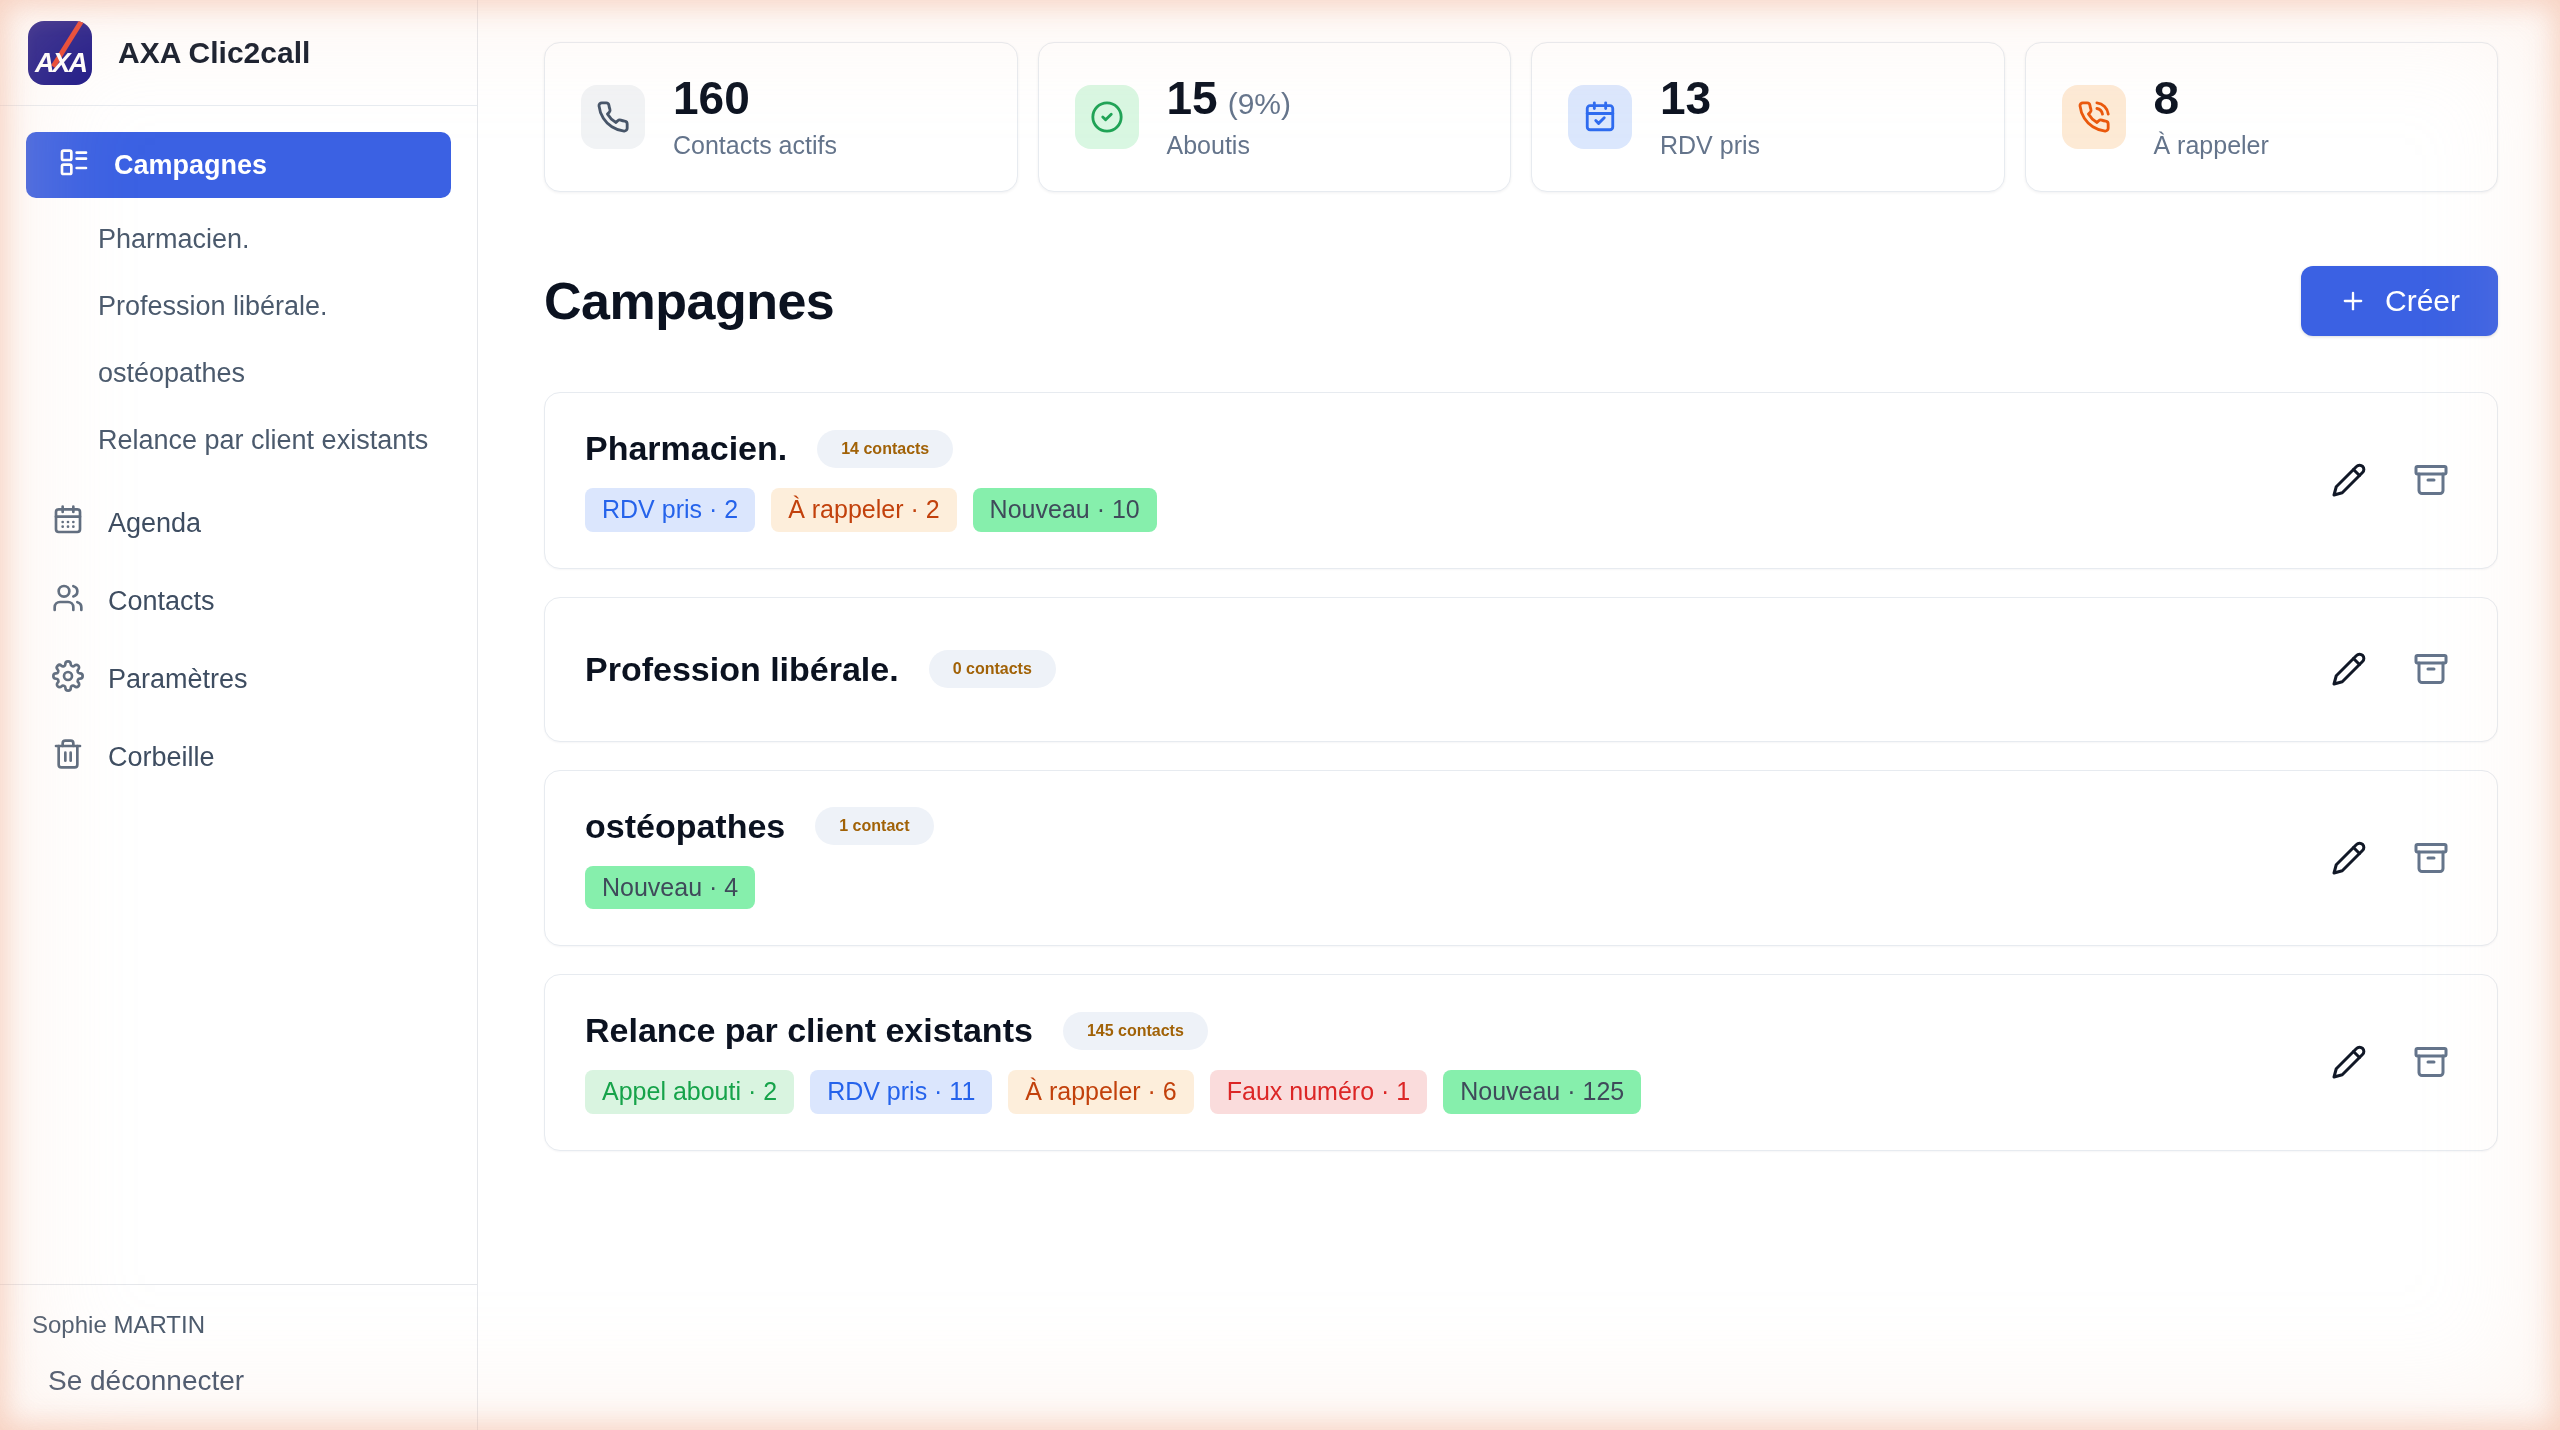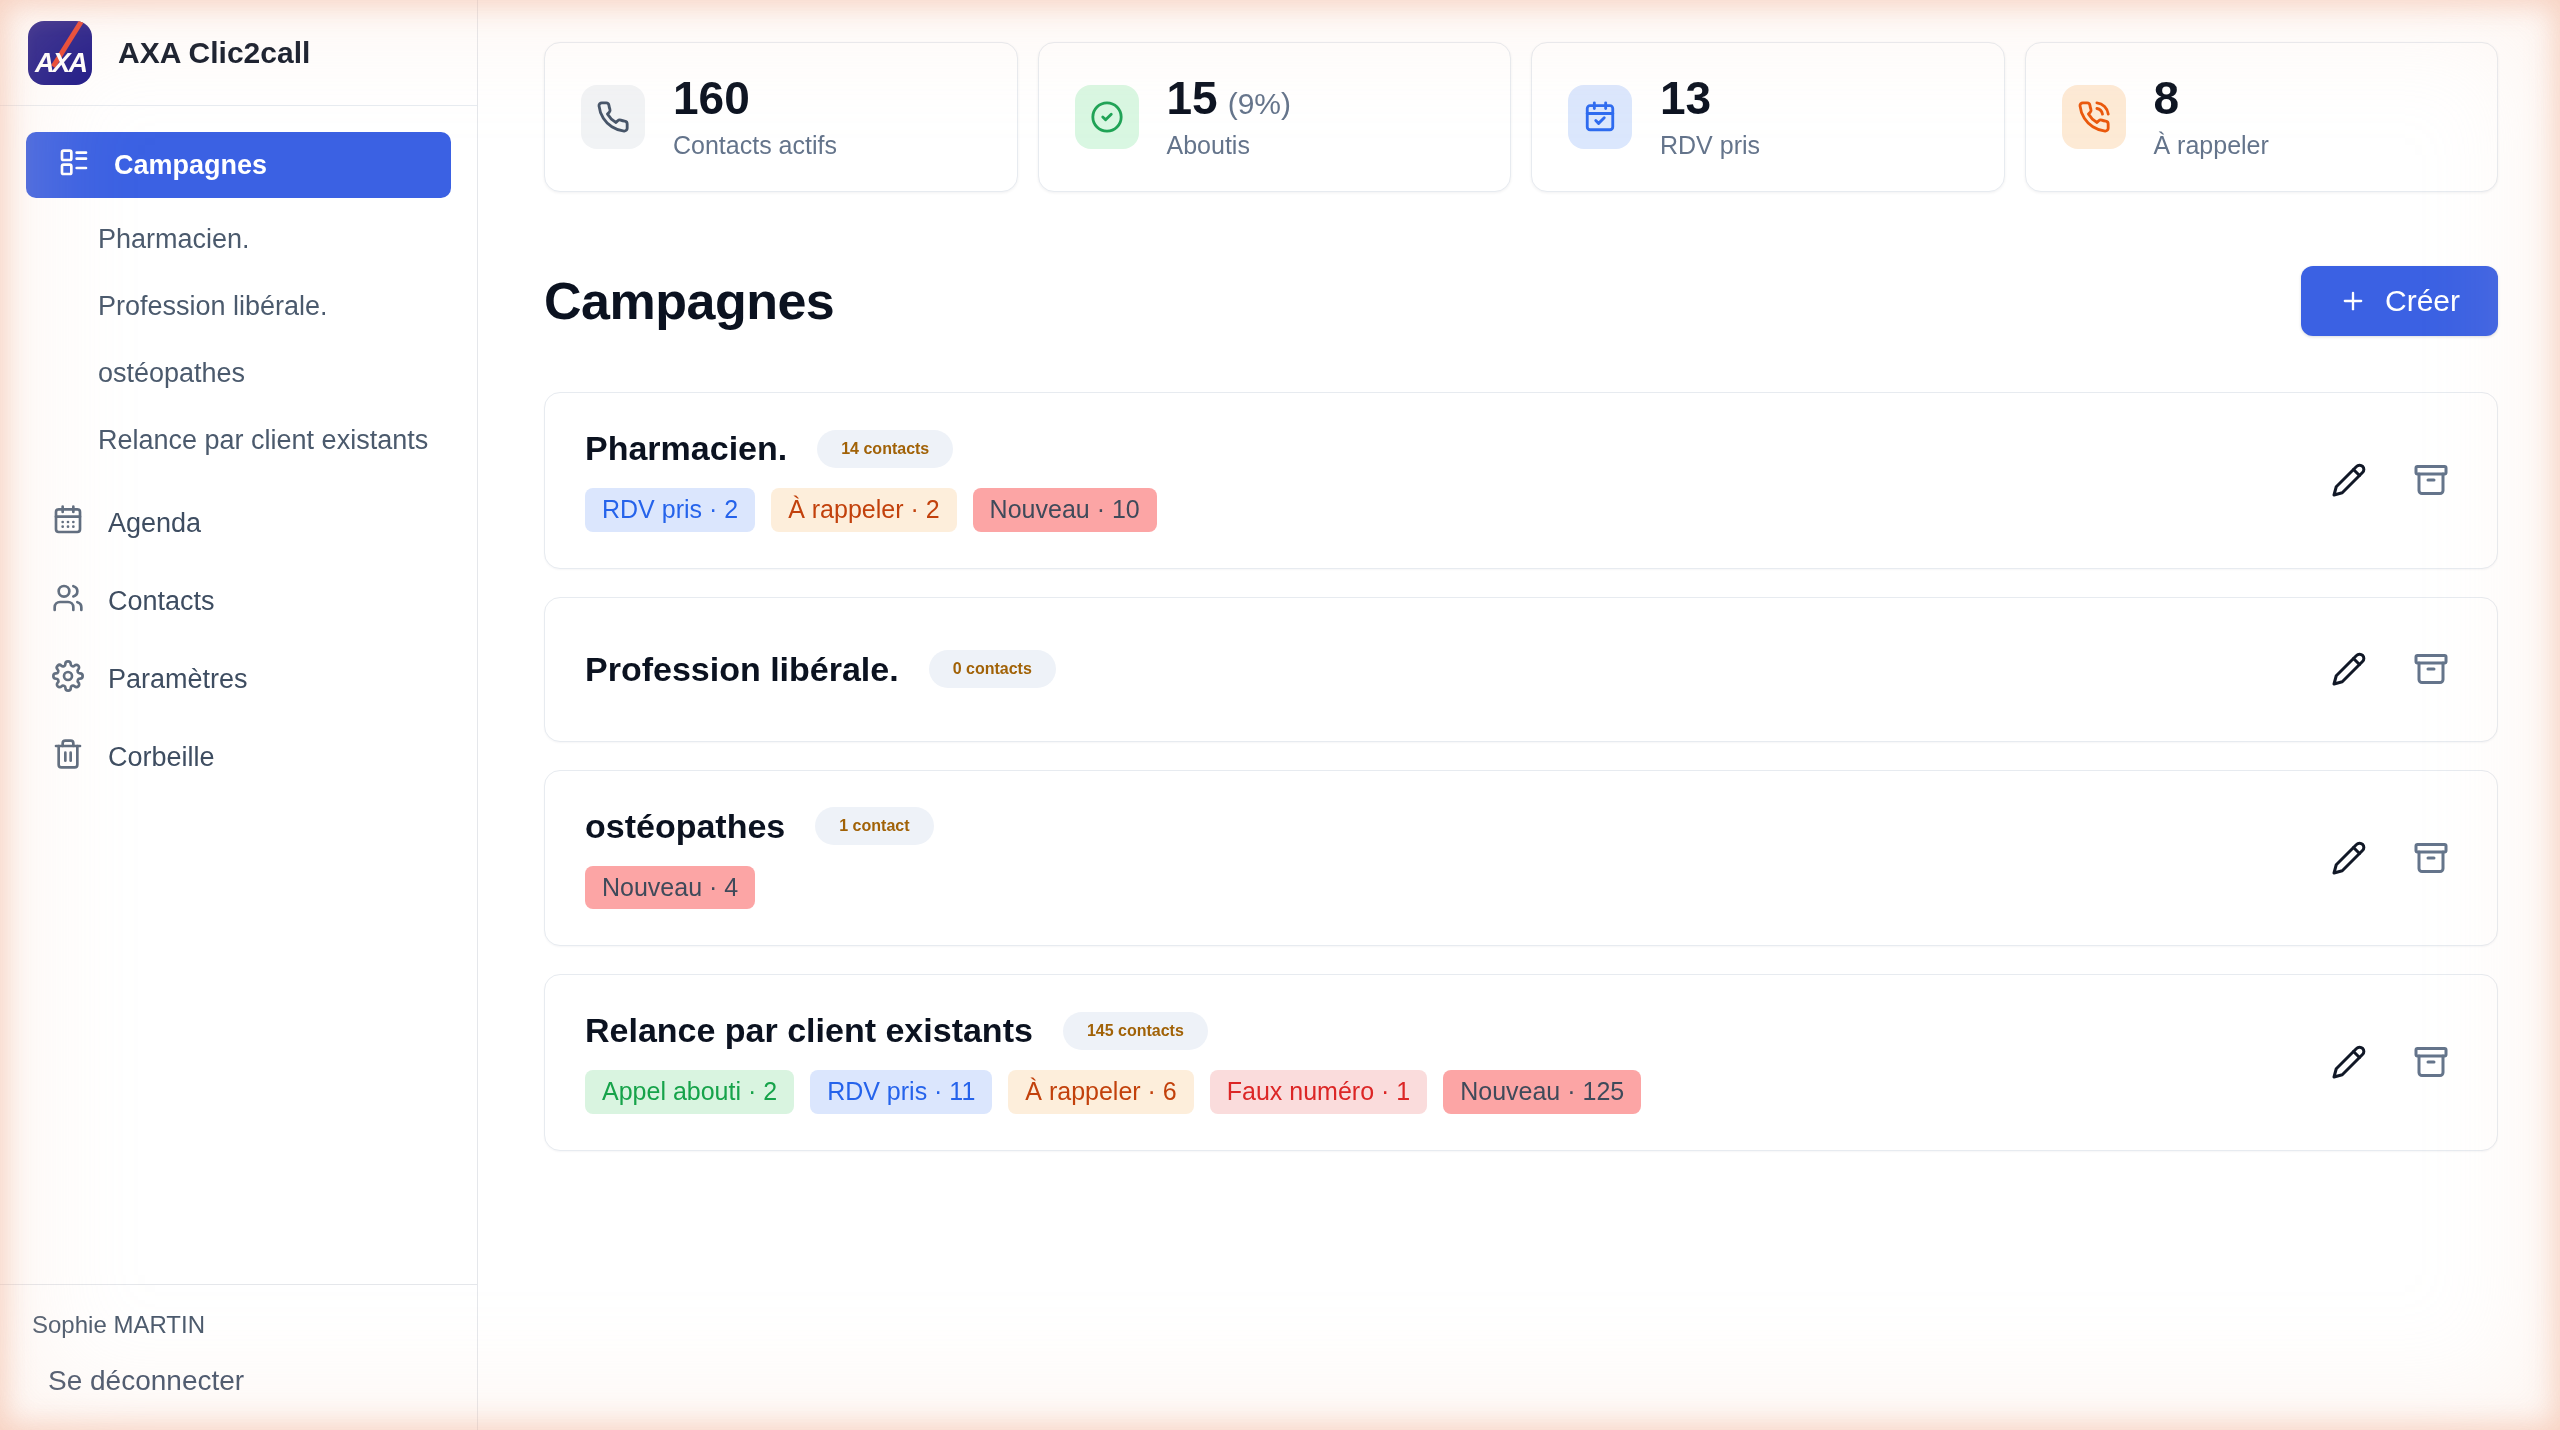"Nouveau · 10" .badge.gray { background: #fca5a5 -> #86efac }
